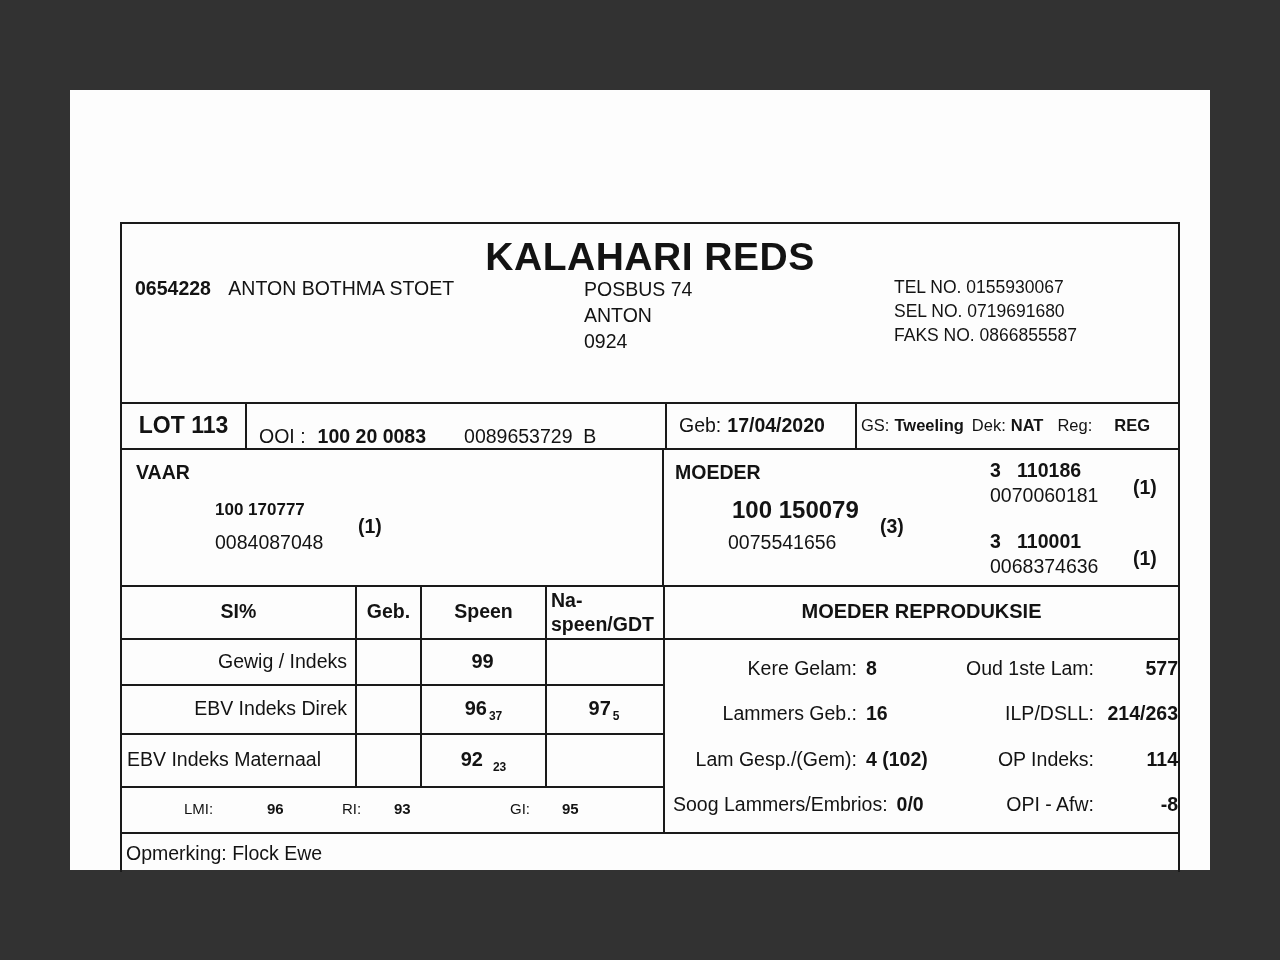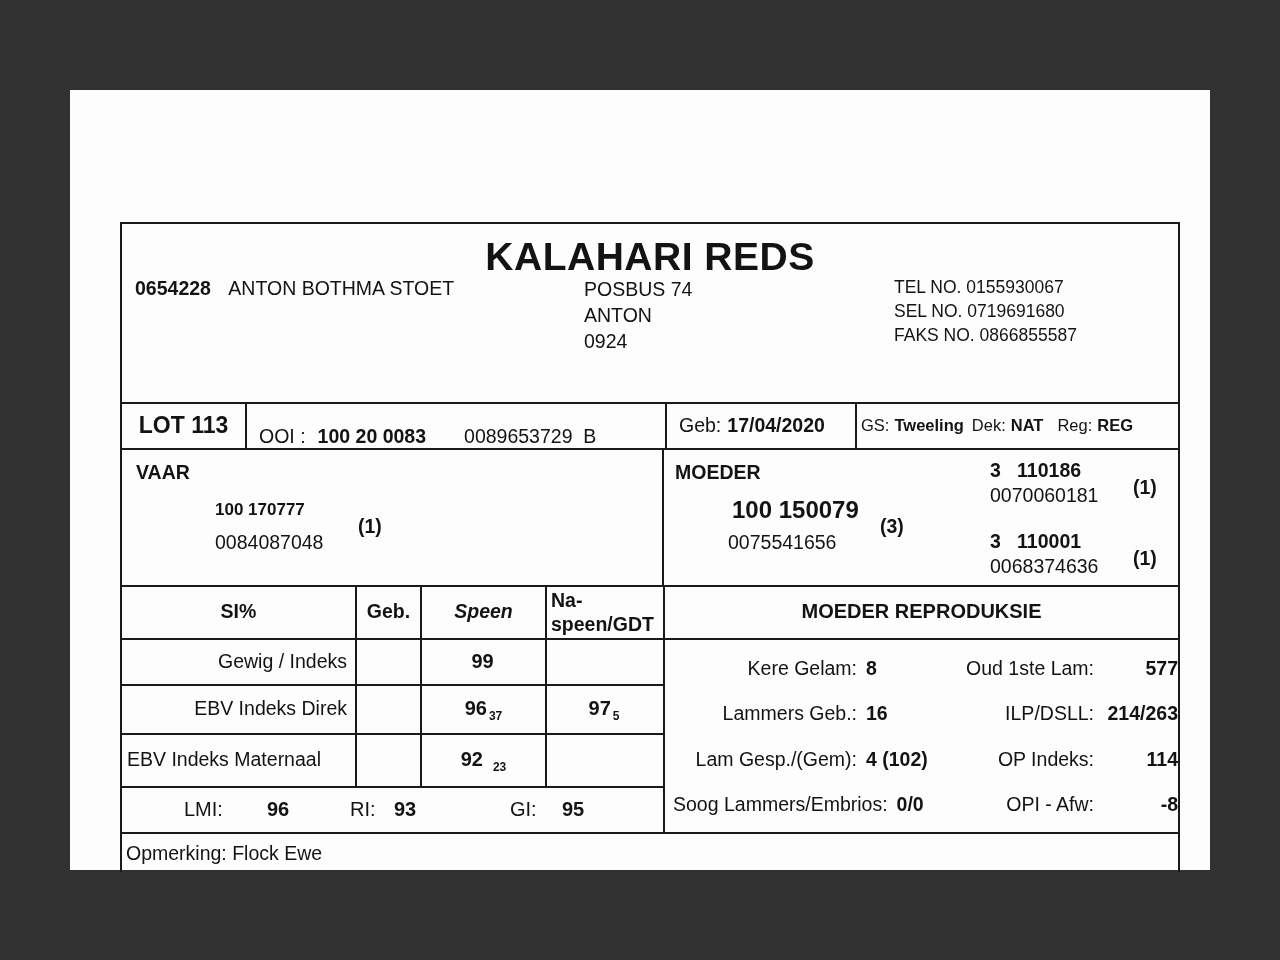"REG" span.b { margin-left: 5px -> 22px }
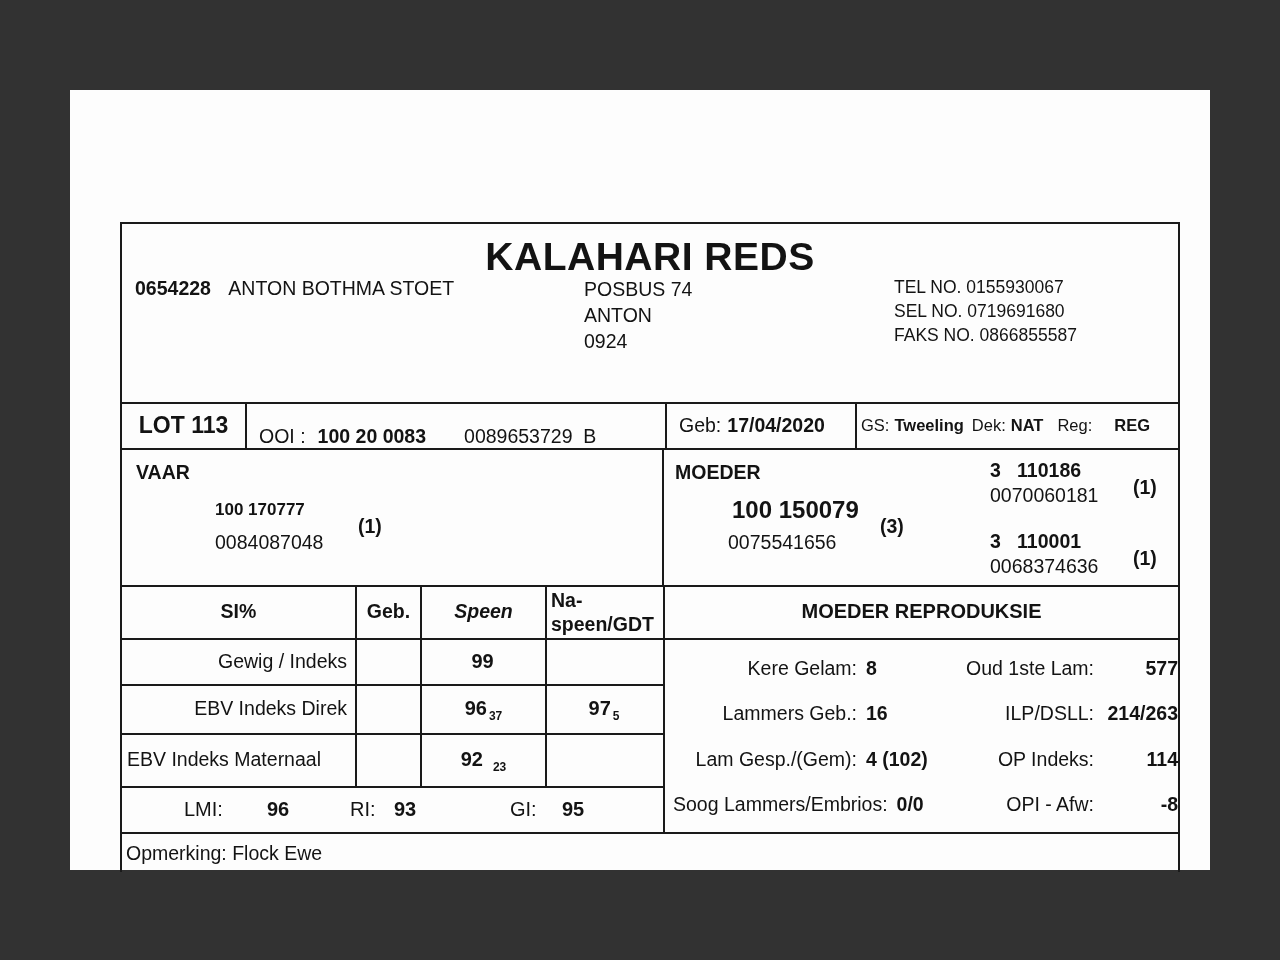"Speen" div.tcell { font-style: italic -> none }
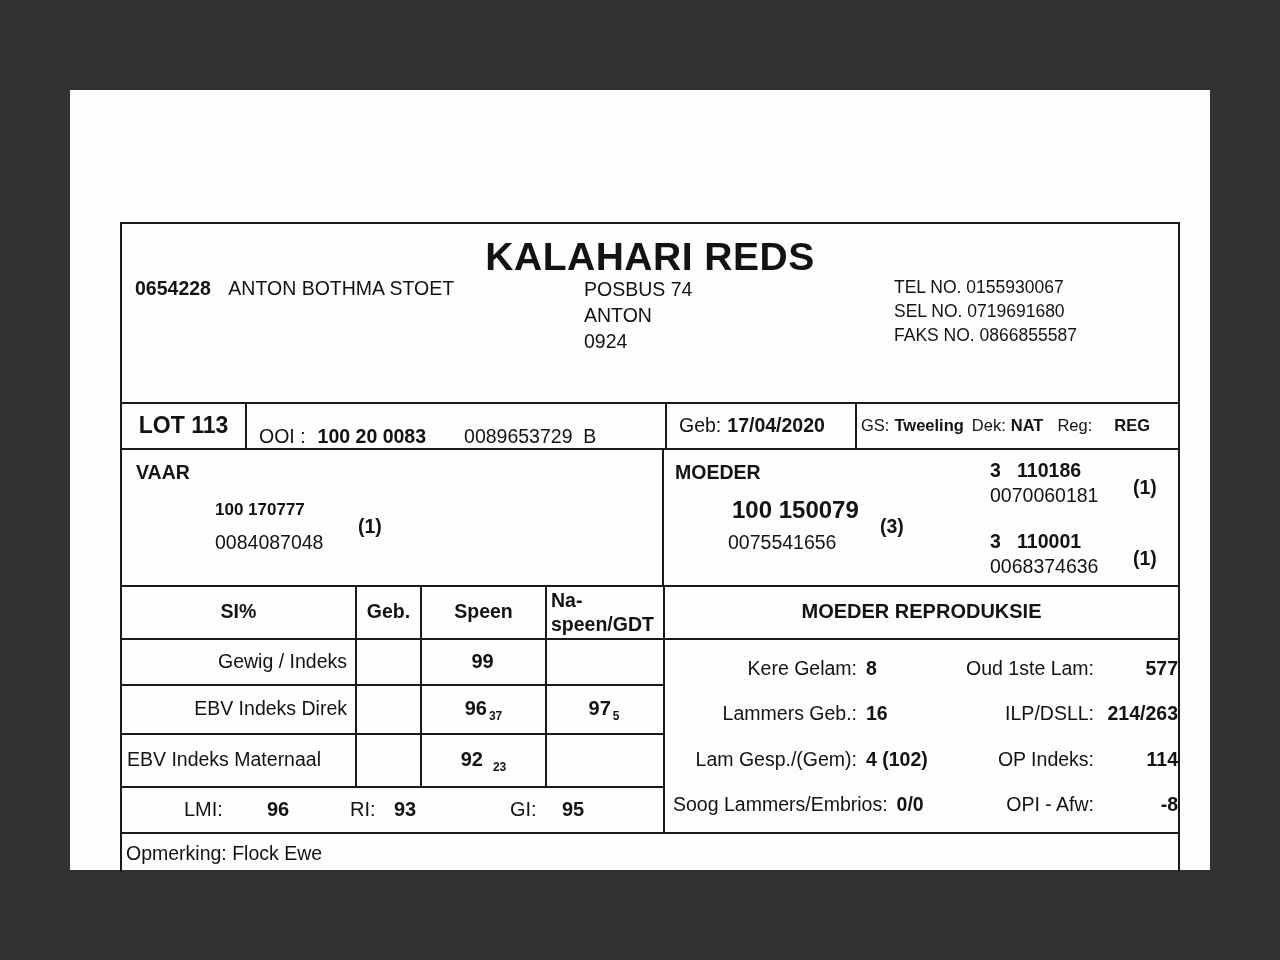"LMI:" .fs { font-size: 20px -> 15px }
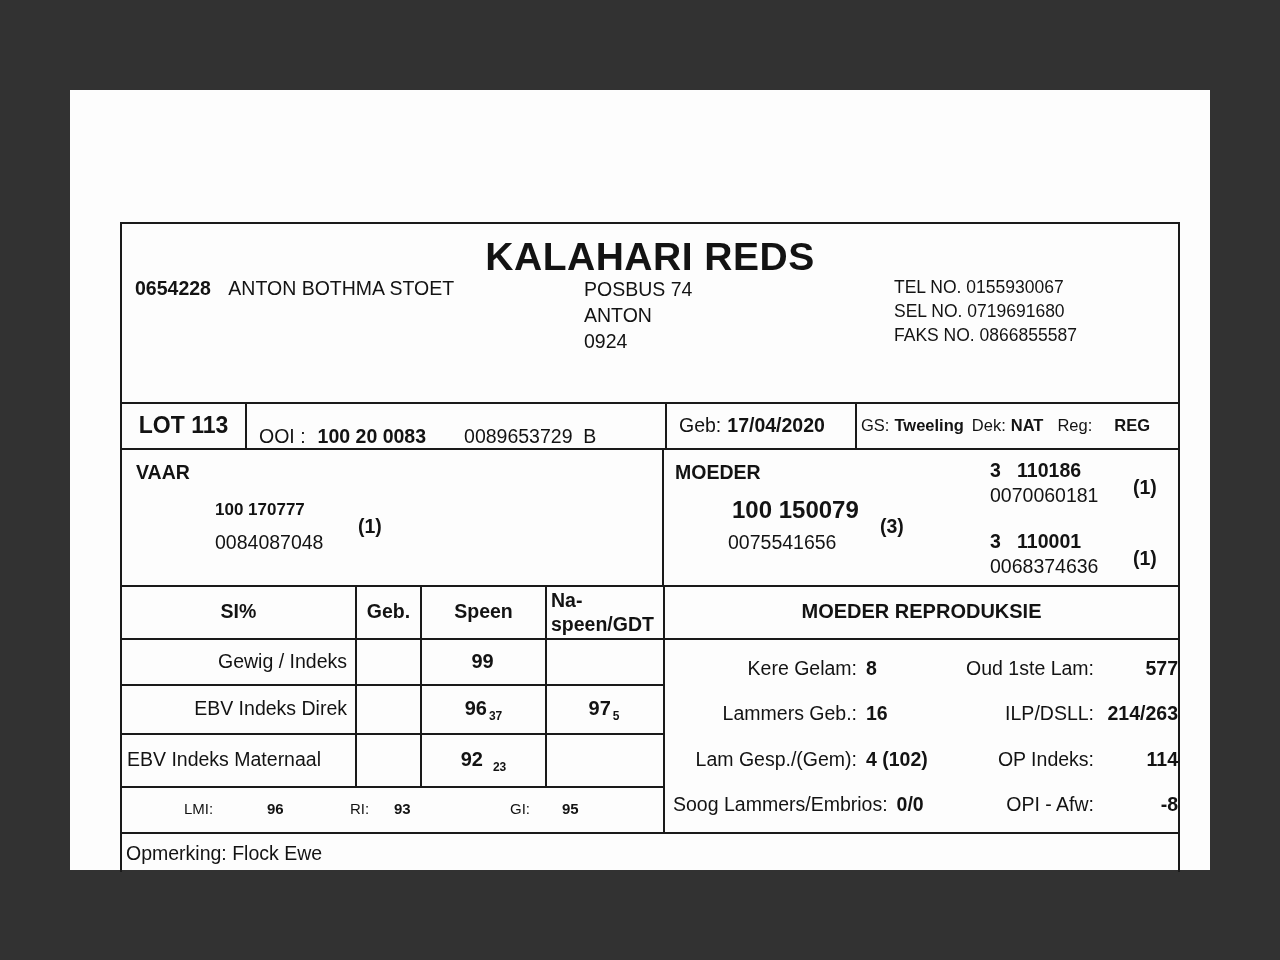"RI:" span.fs { left: 228px -> 220px }
